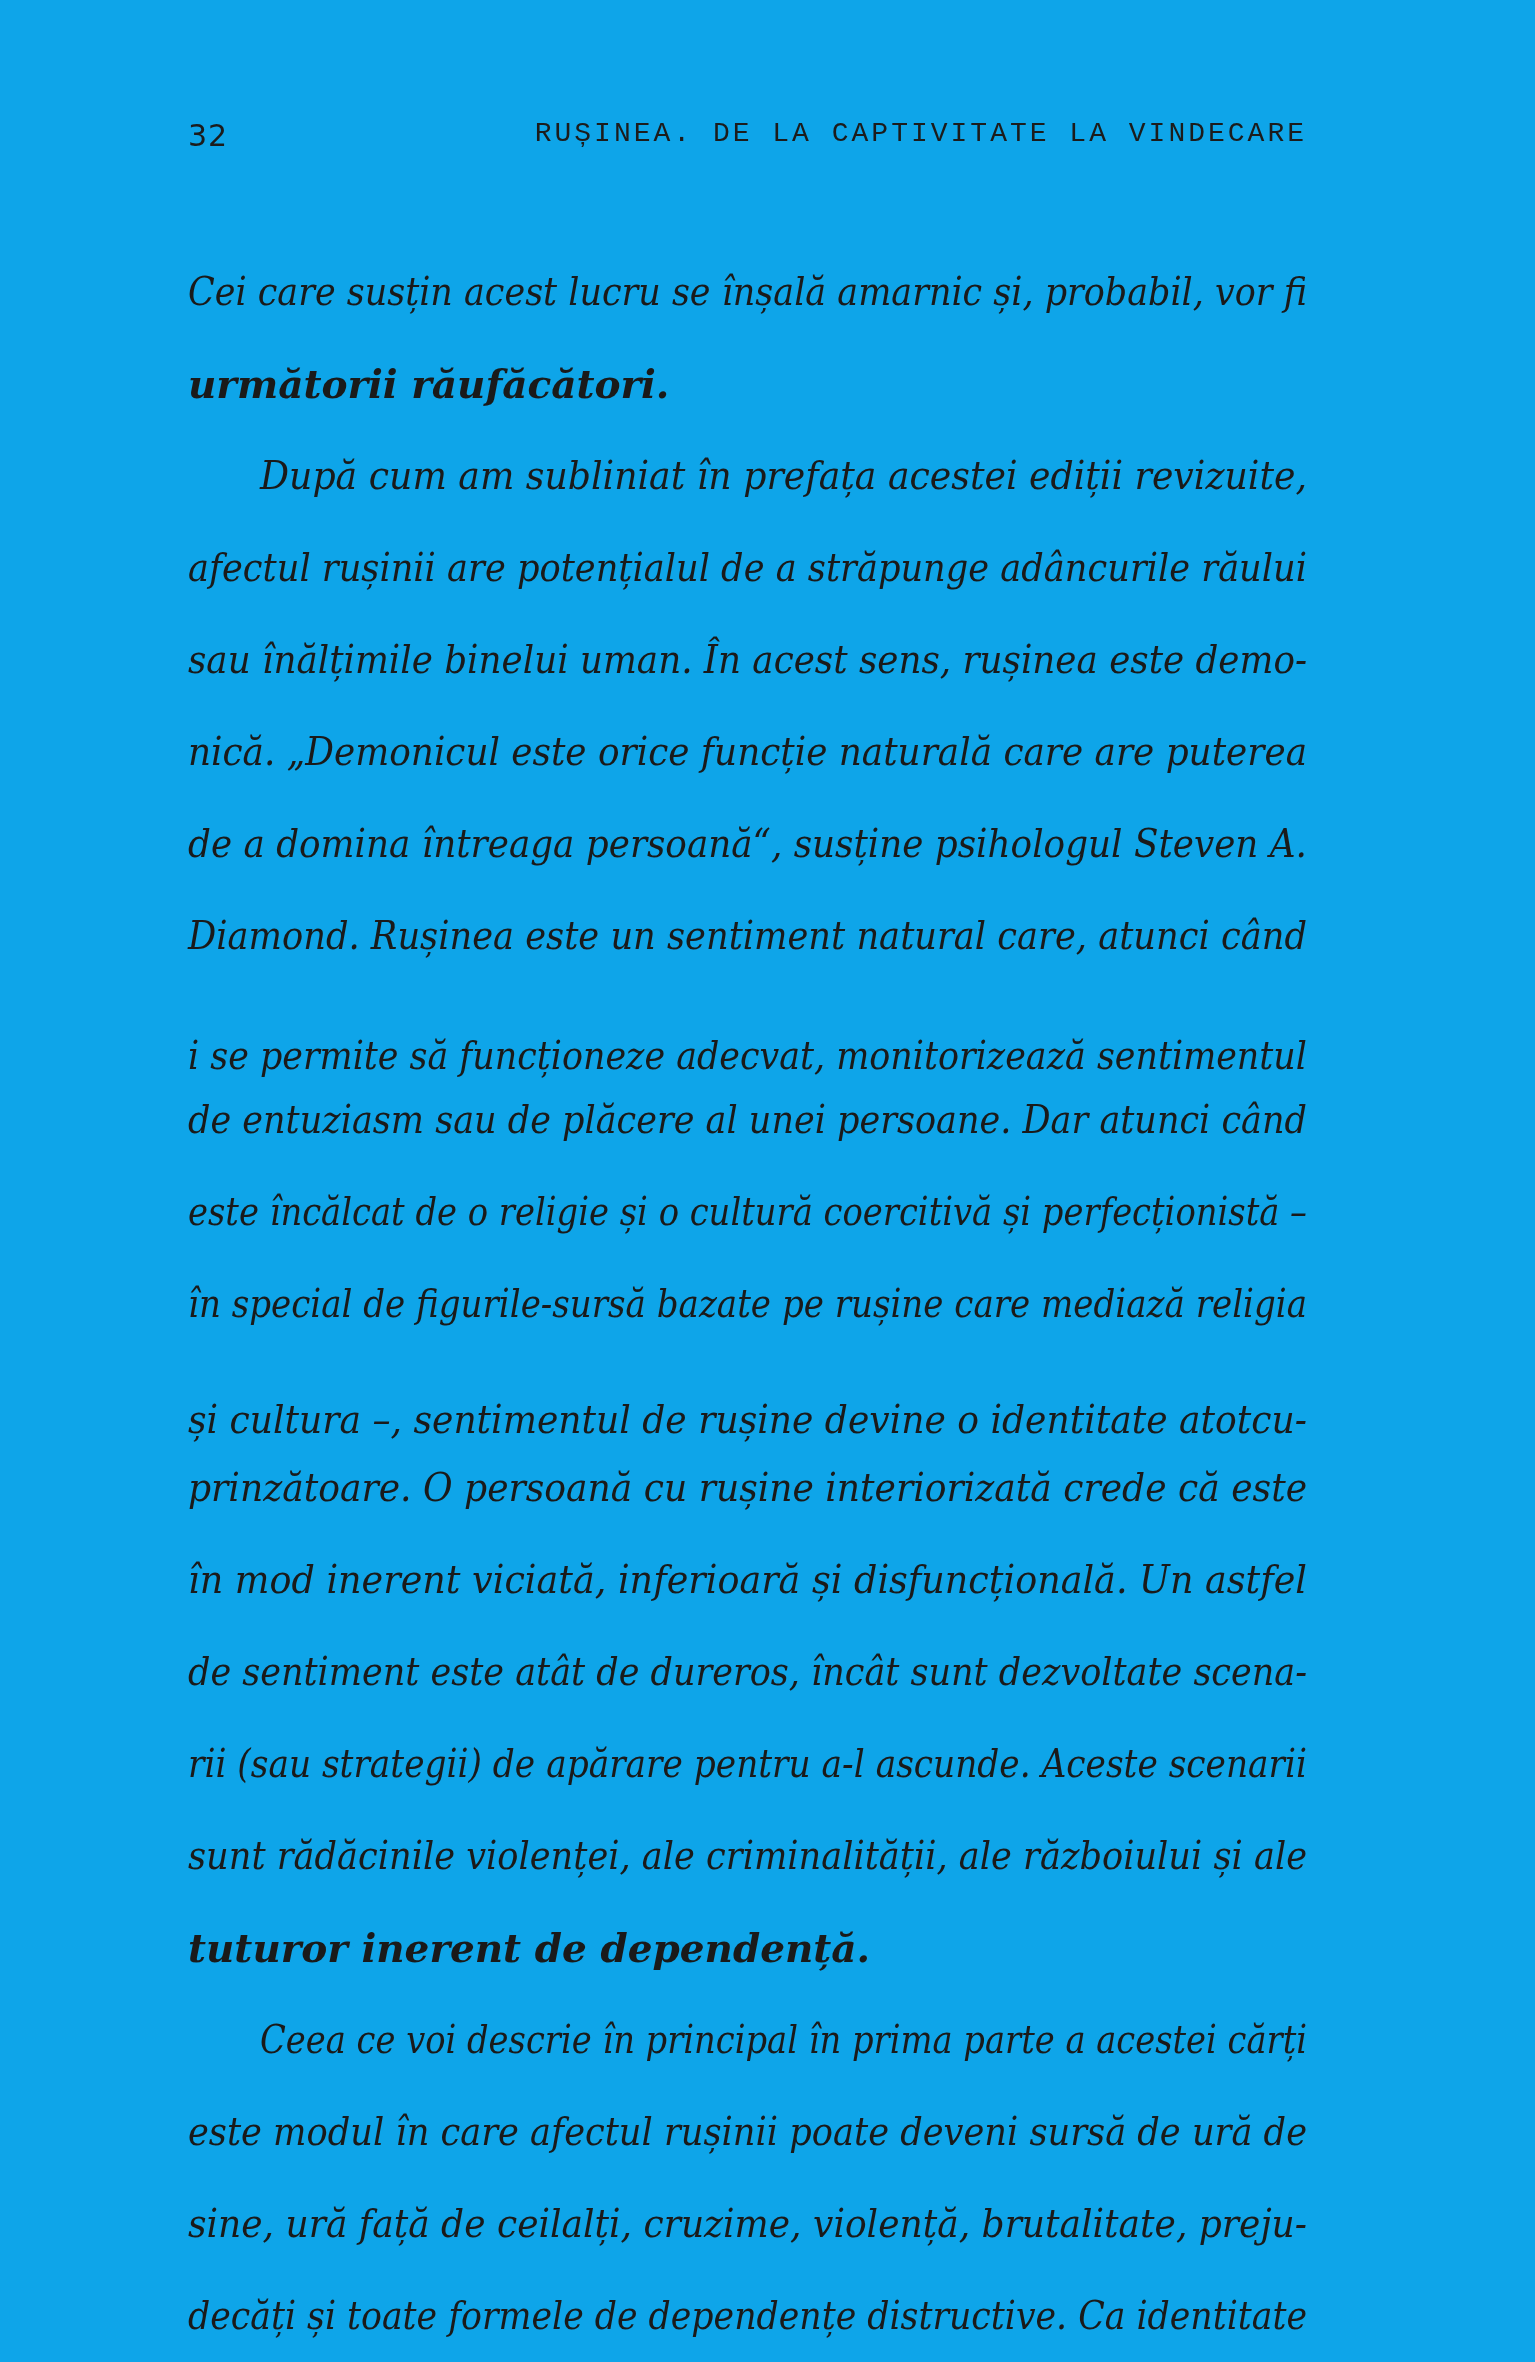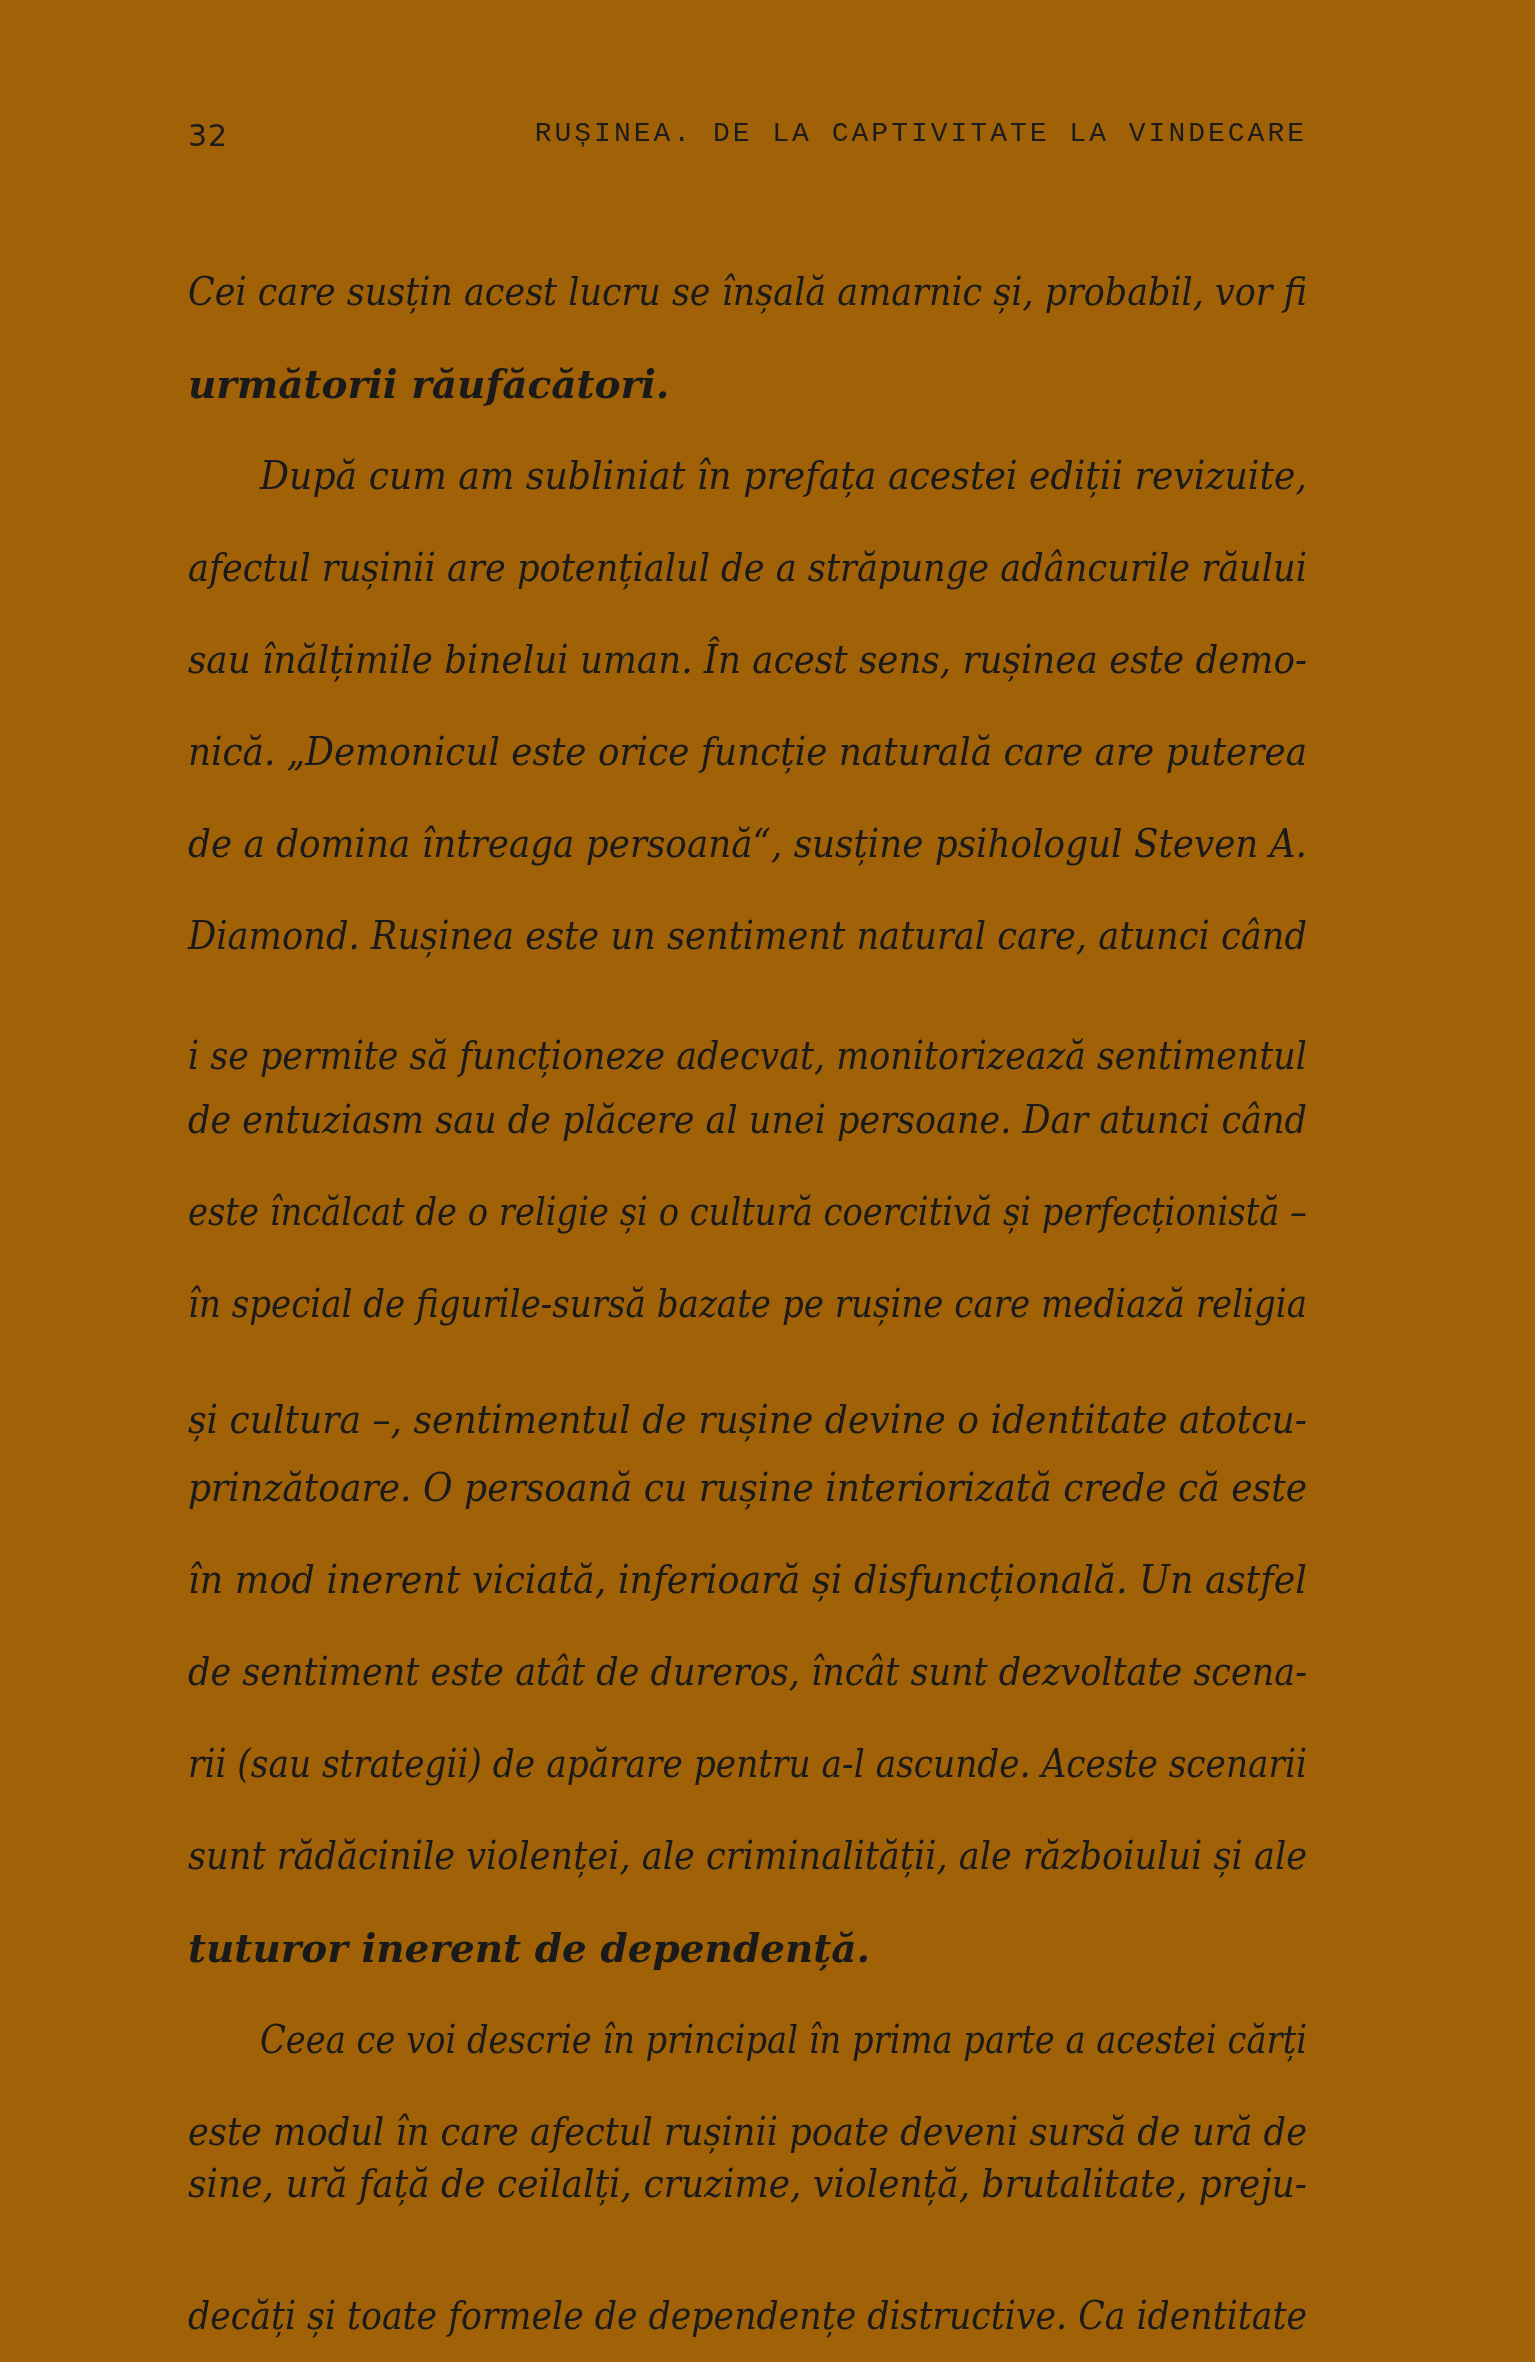"32" .page { background: #a16207 -> #0ea5e9 }
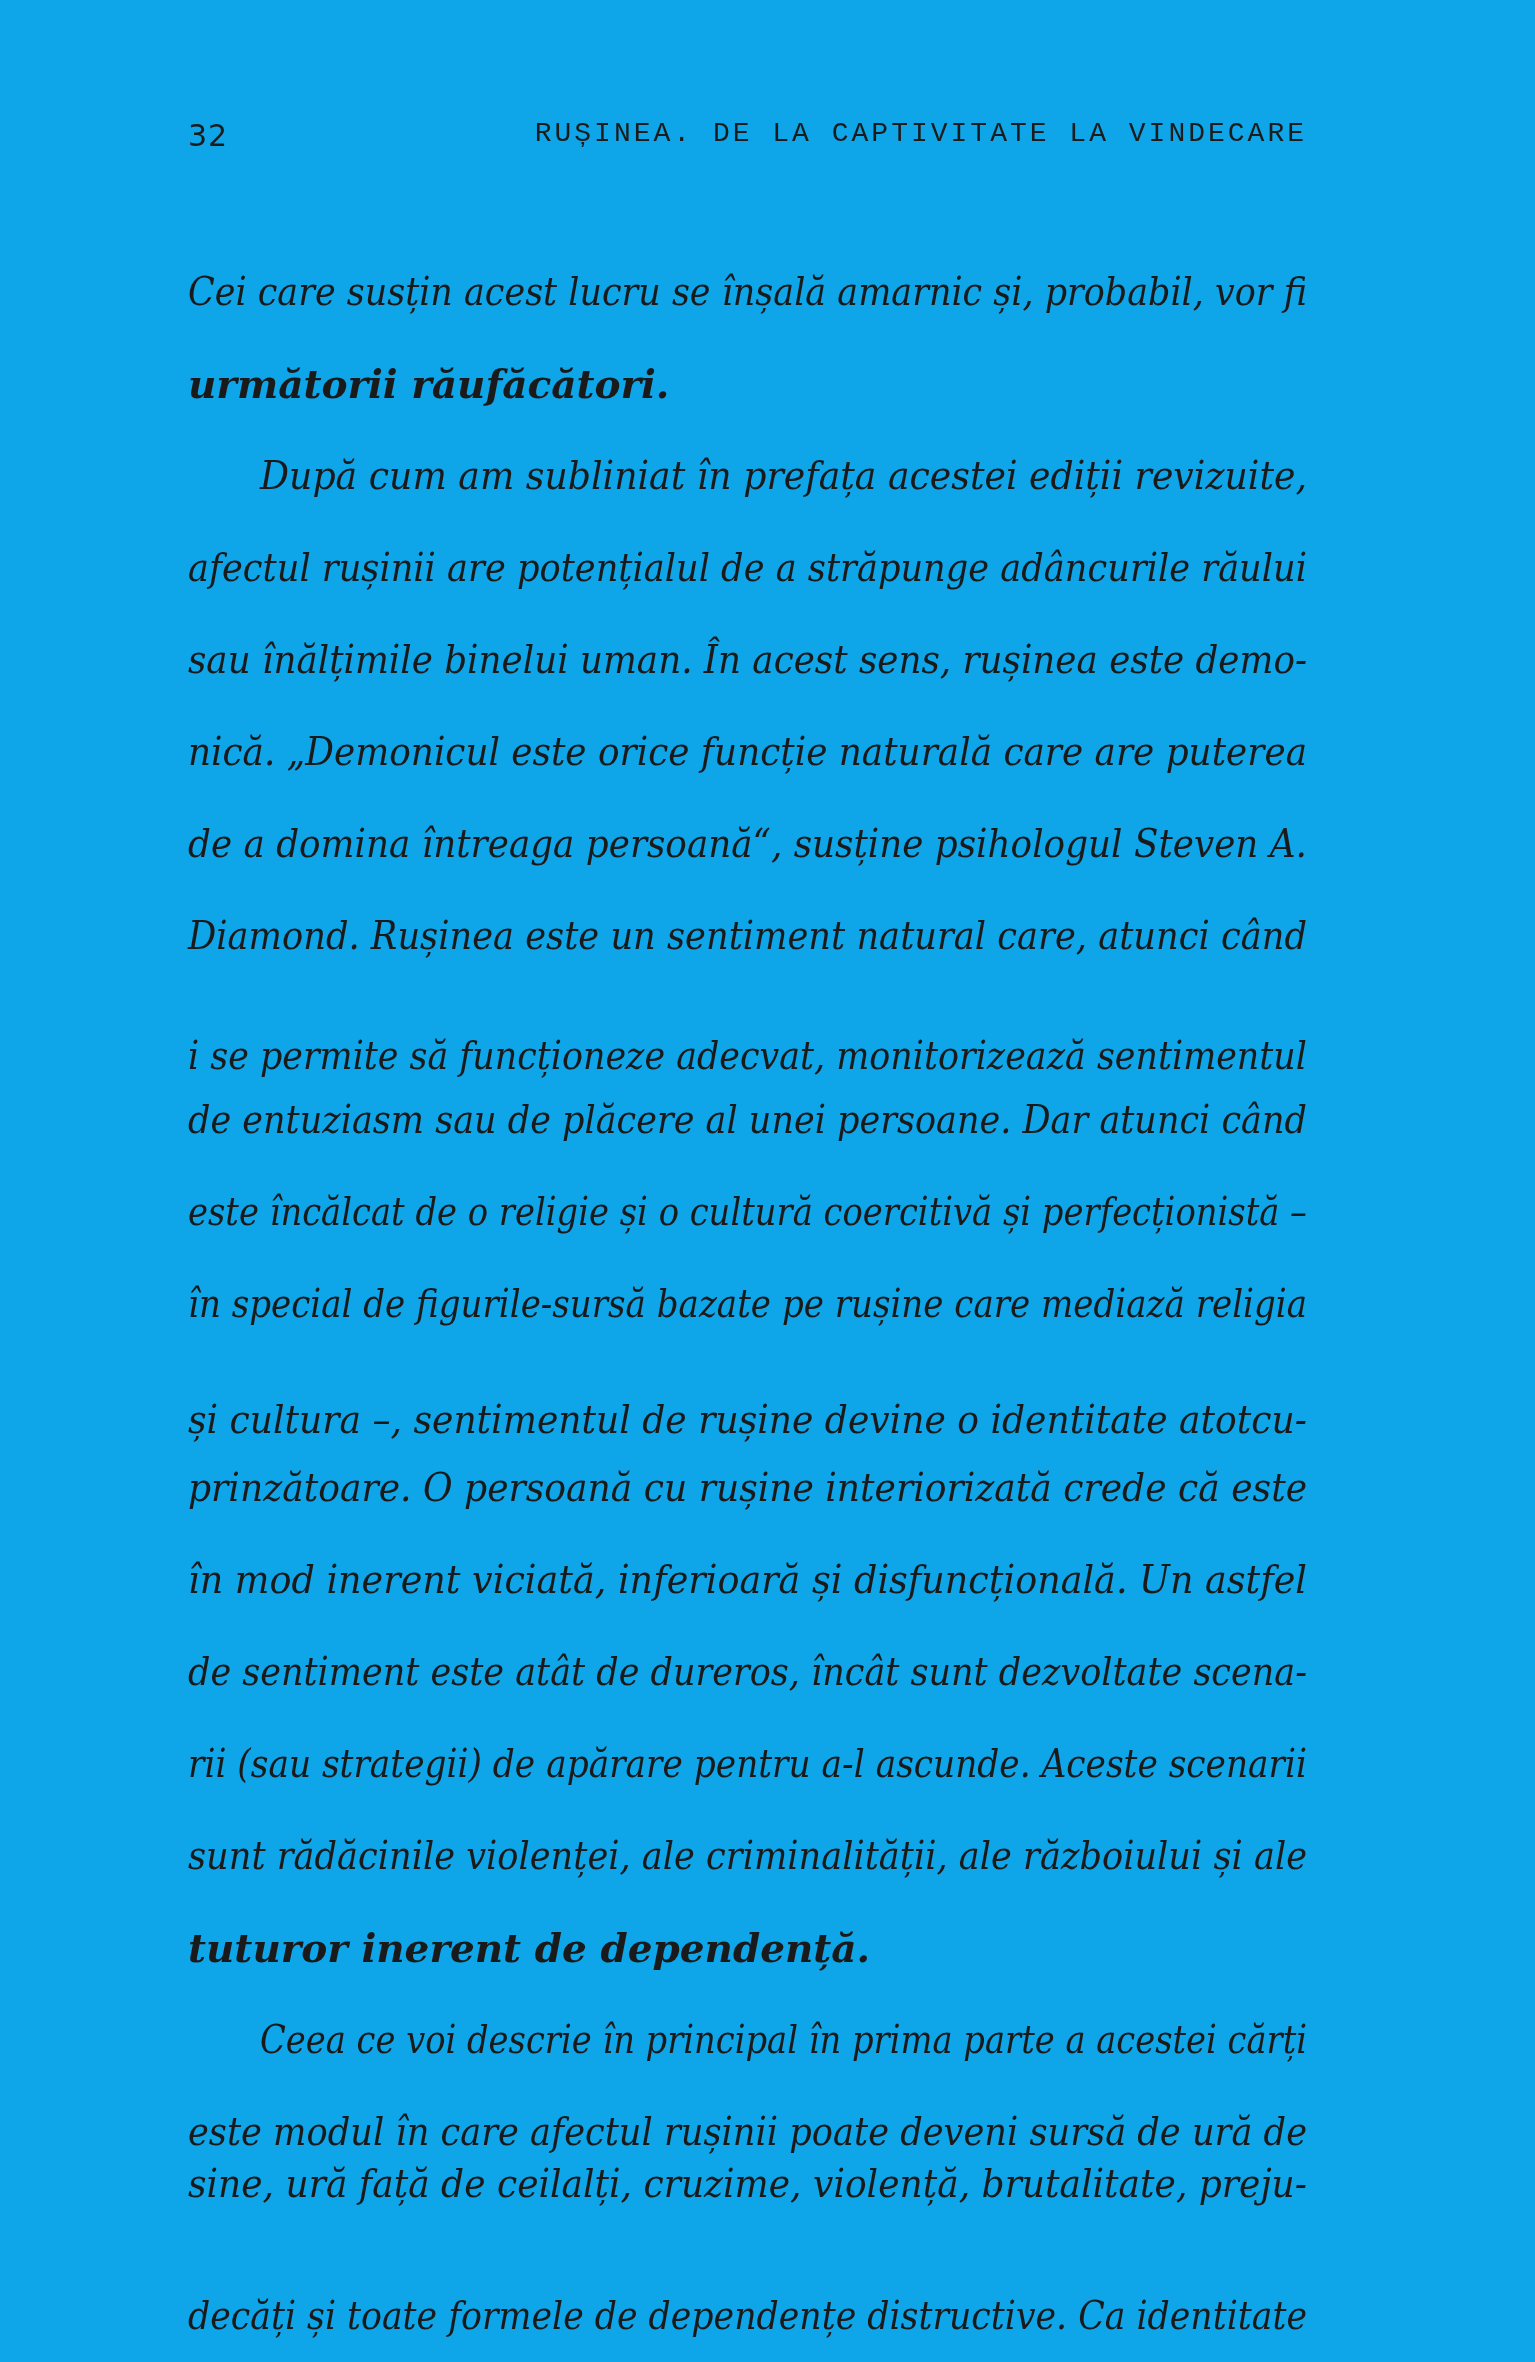"sine, ură față de ceilalți," div.line { top: 1892px -> 1932px }
